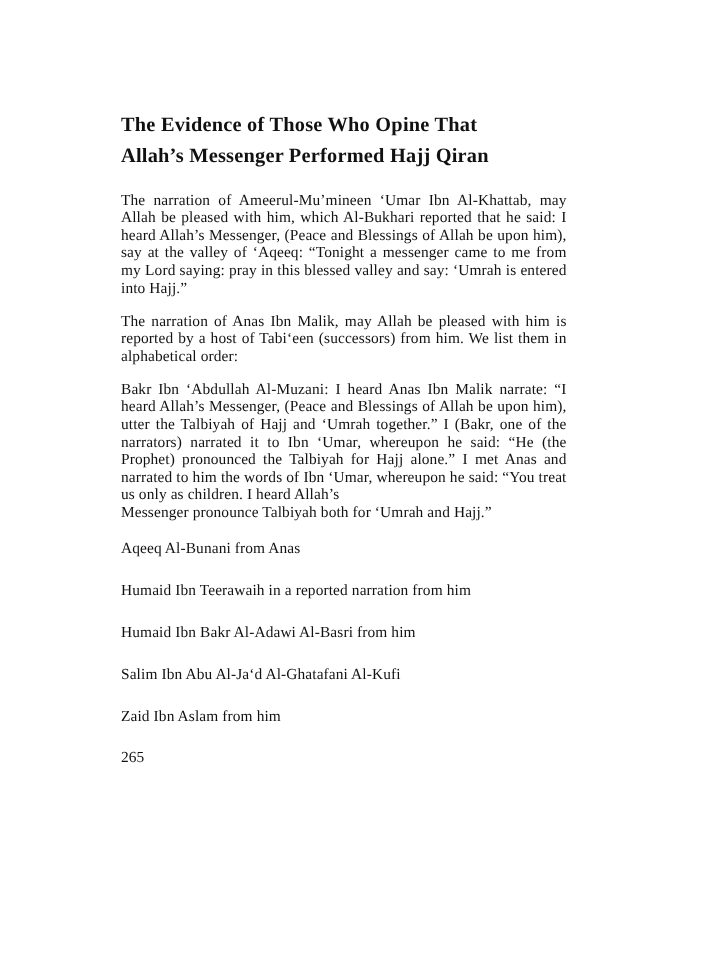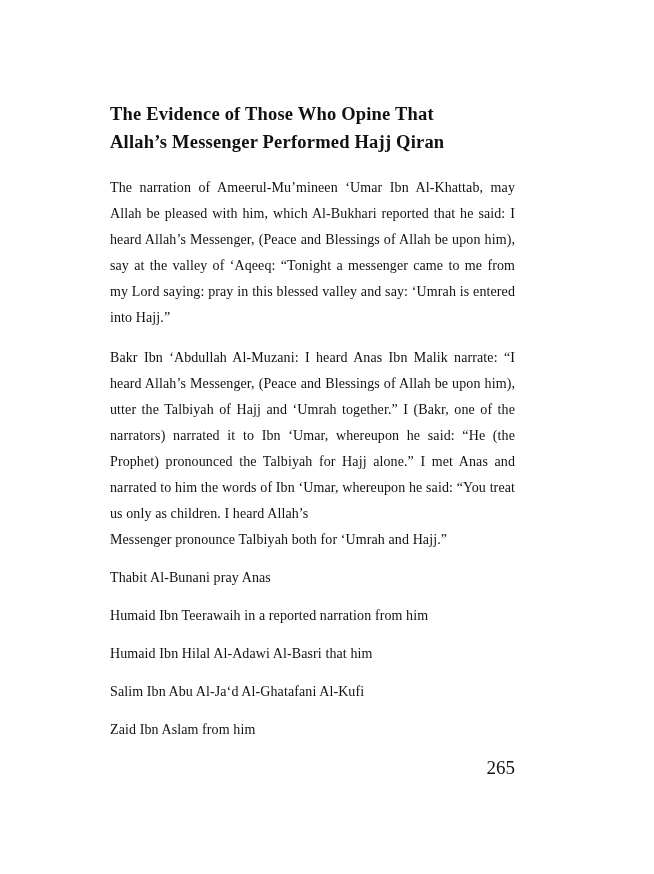"The narration of Ameerul-Mu’mineen ‘Umar" .body-para { line-height: 26px -> 16px }
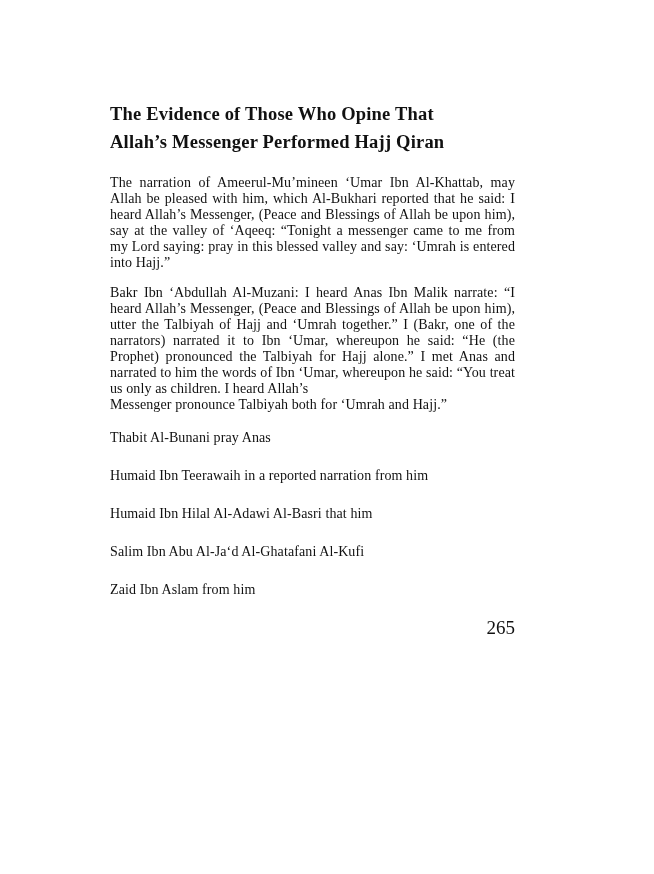"The narration of Anas Ibn" p.body-para { html: none -> <p>The narration of Anas Ibn Malik, may Allah be pleased with him is reported by a host of Tabi‘een (successors) from him. We list them in alphabetical order:</p> }
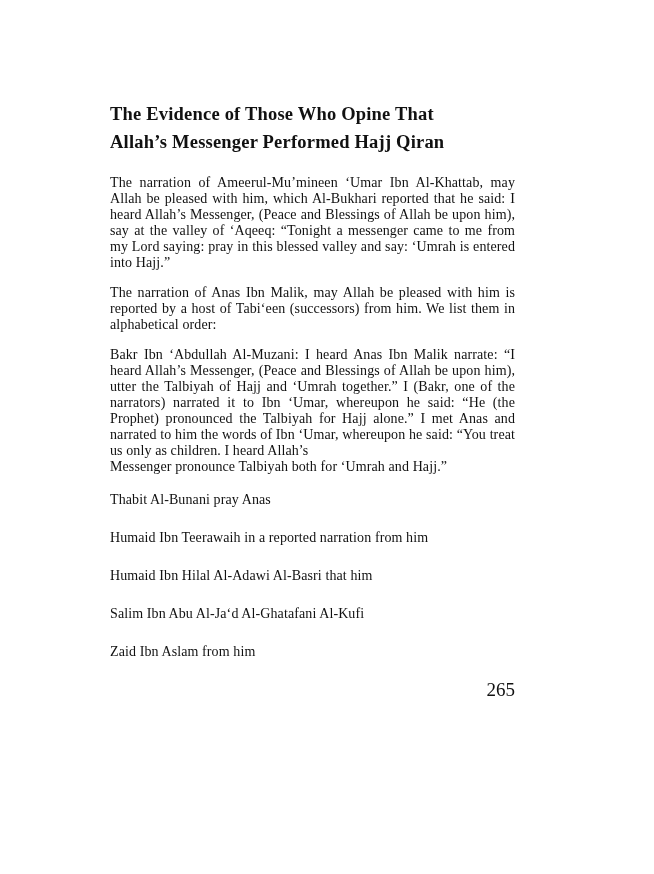"Thabit Al-Bunani pray Anas" p.list-line { text: Thabit Al-Bunani pray -> Aqeeq Al-Bunani from }
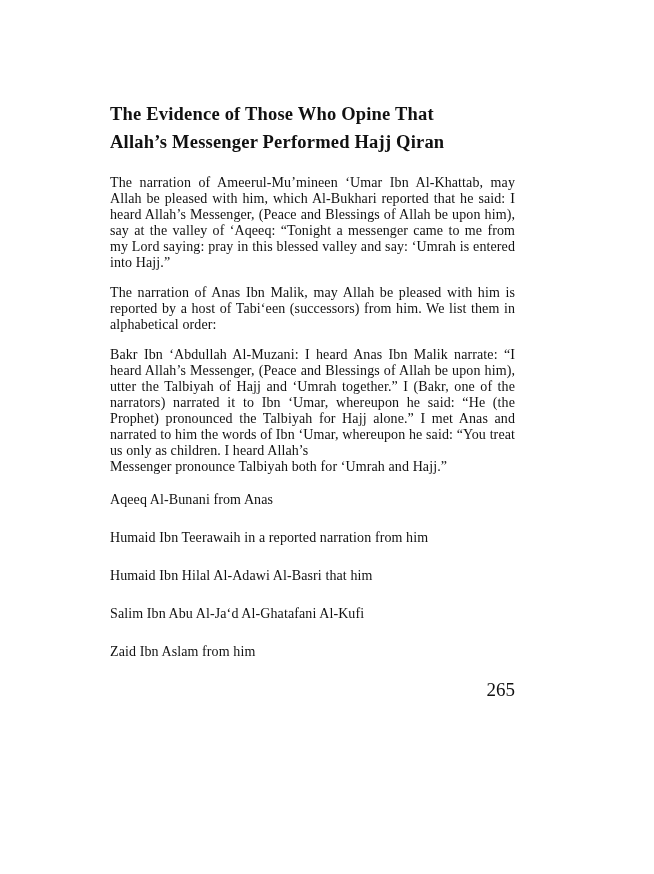"Humaid Ibn Hilal Al-Adawi Al-Basri" p.list-line { text: Hilal Al-Adawi Al-Basri that -> Bakr Al-Adawi Al-Basri from }
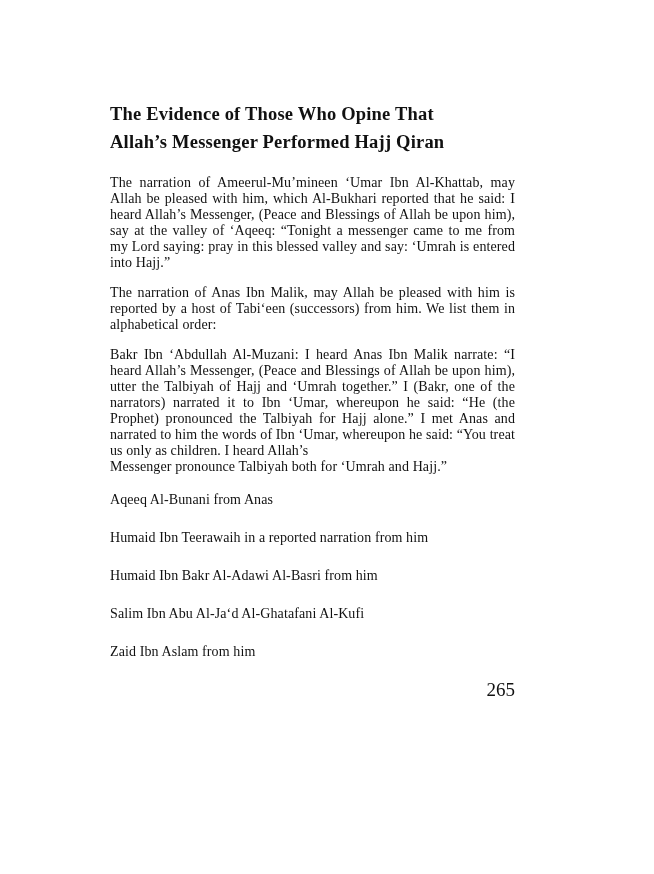"265" .page-number { font-size: 19px -> 14px; text-align: right -> left }
